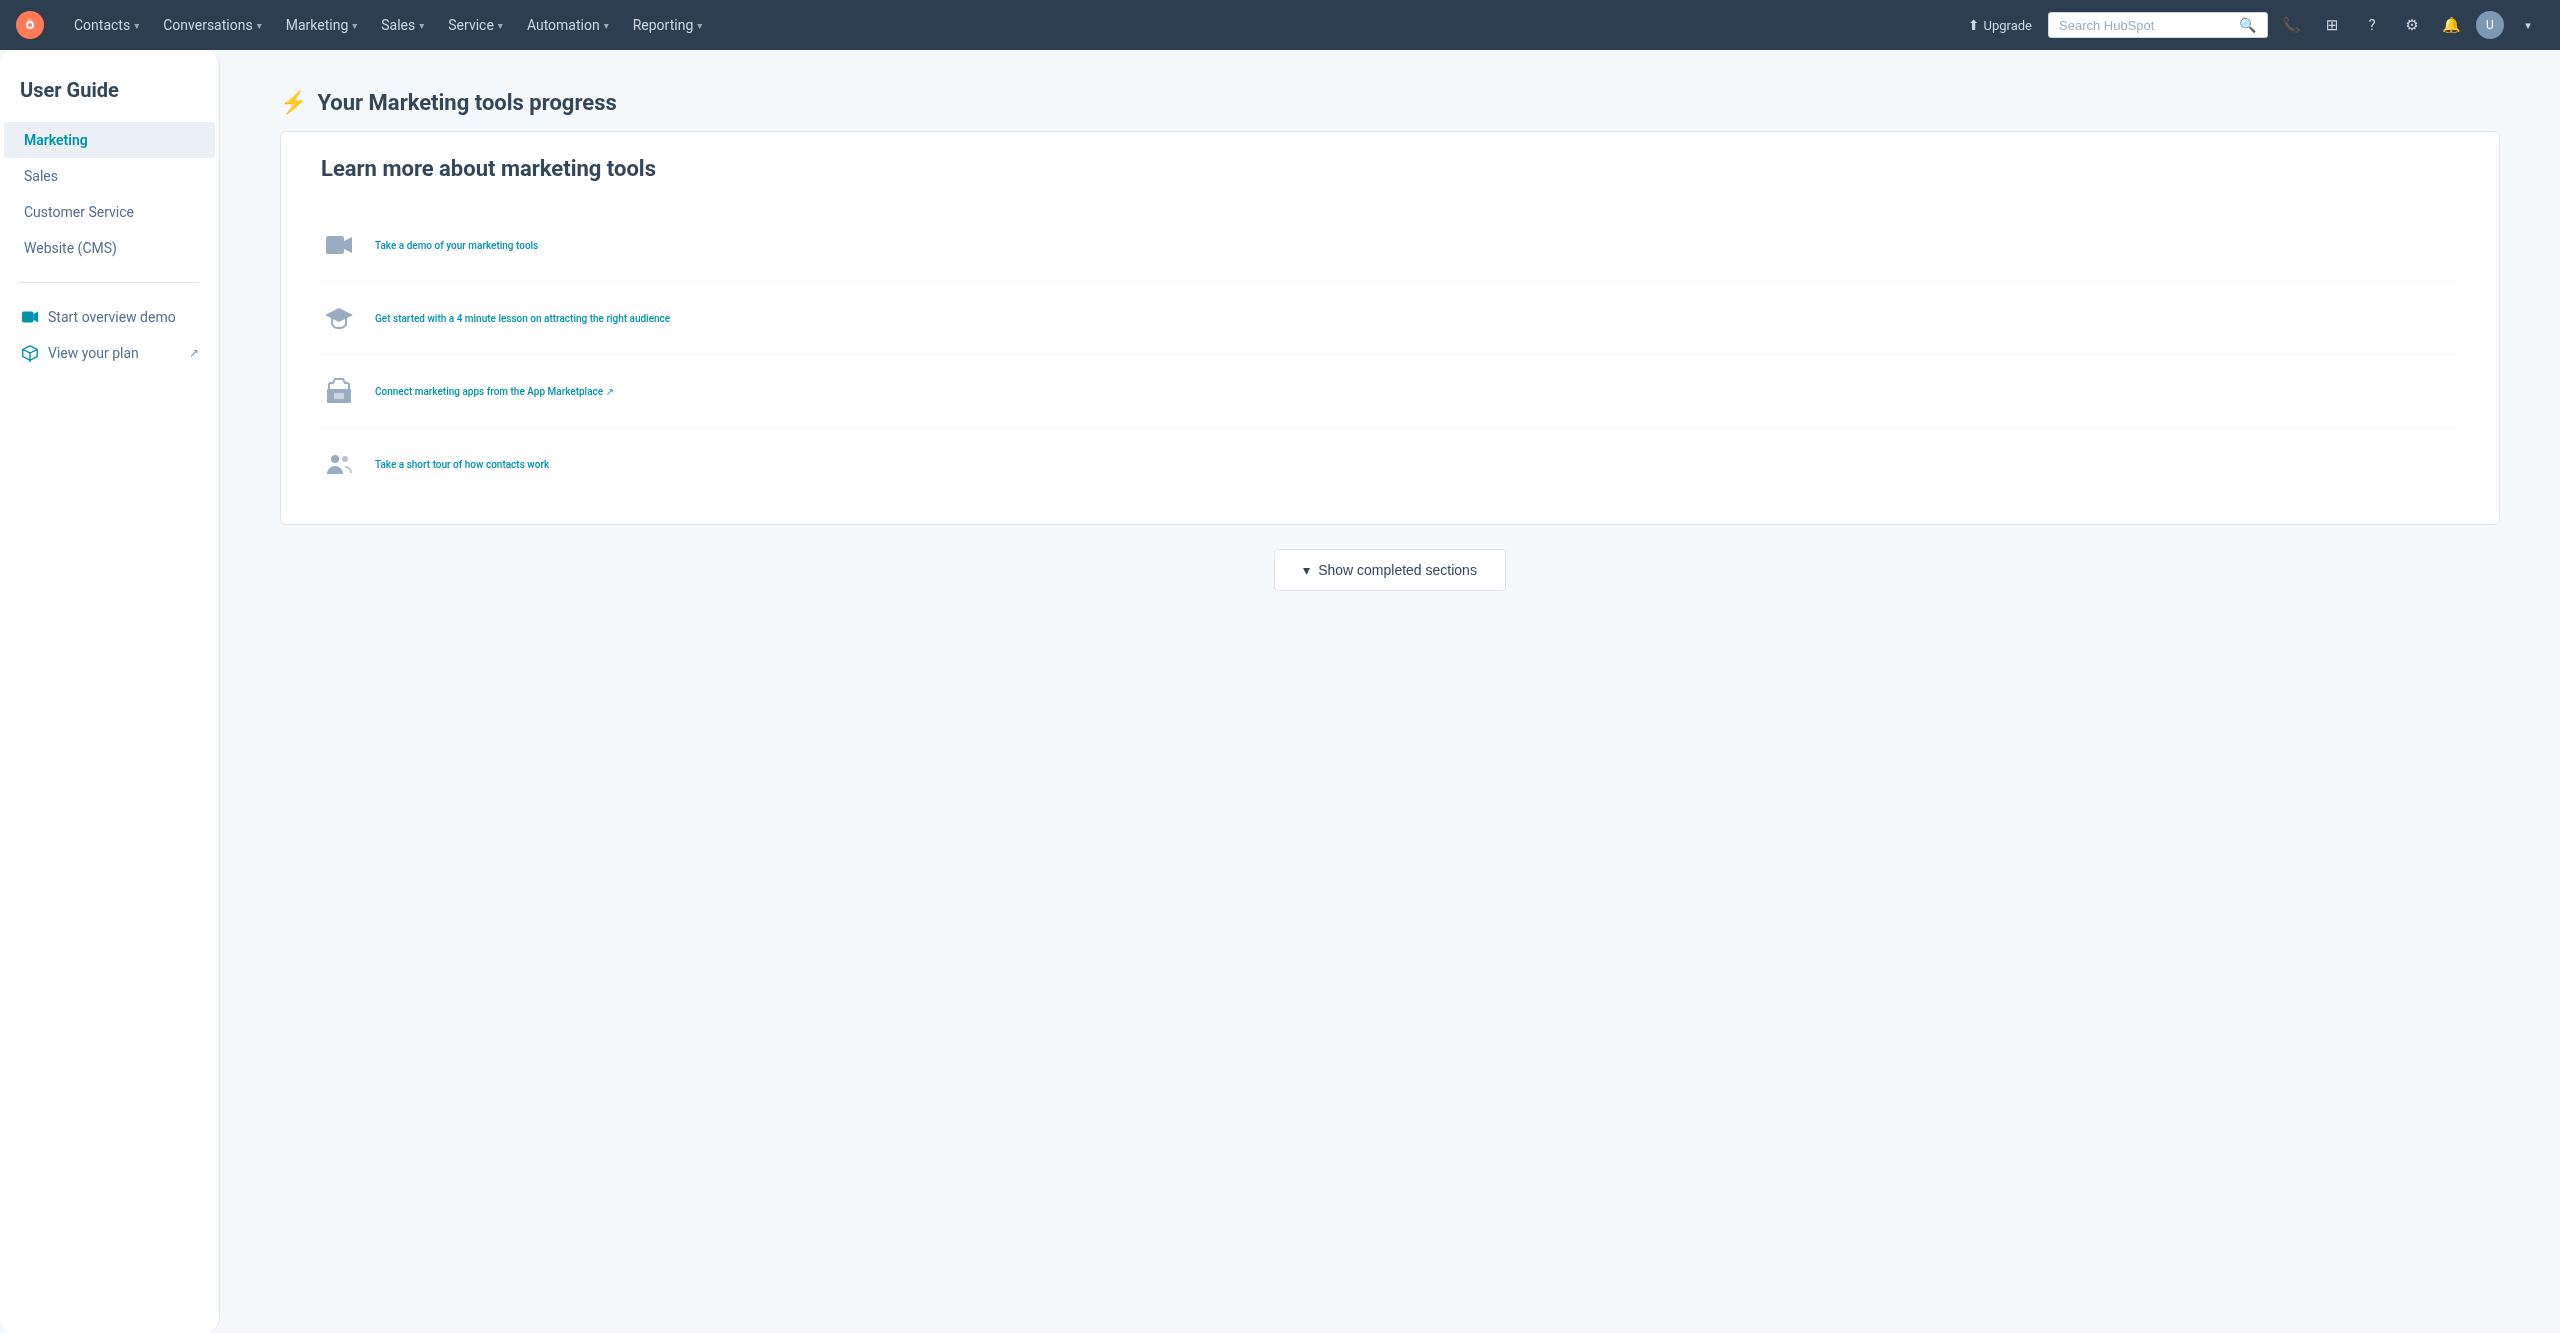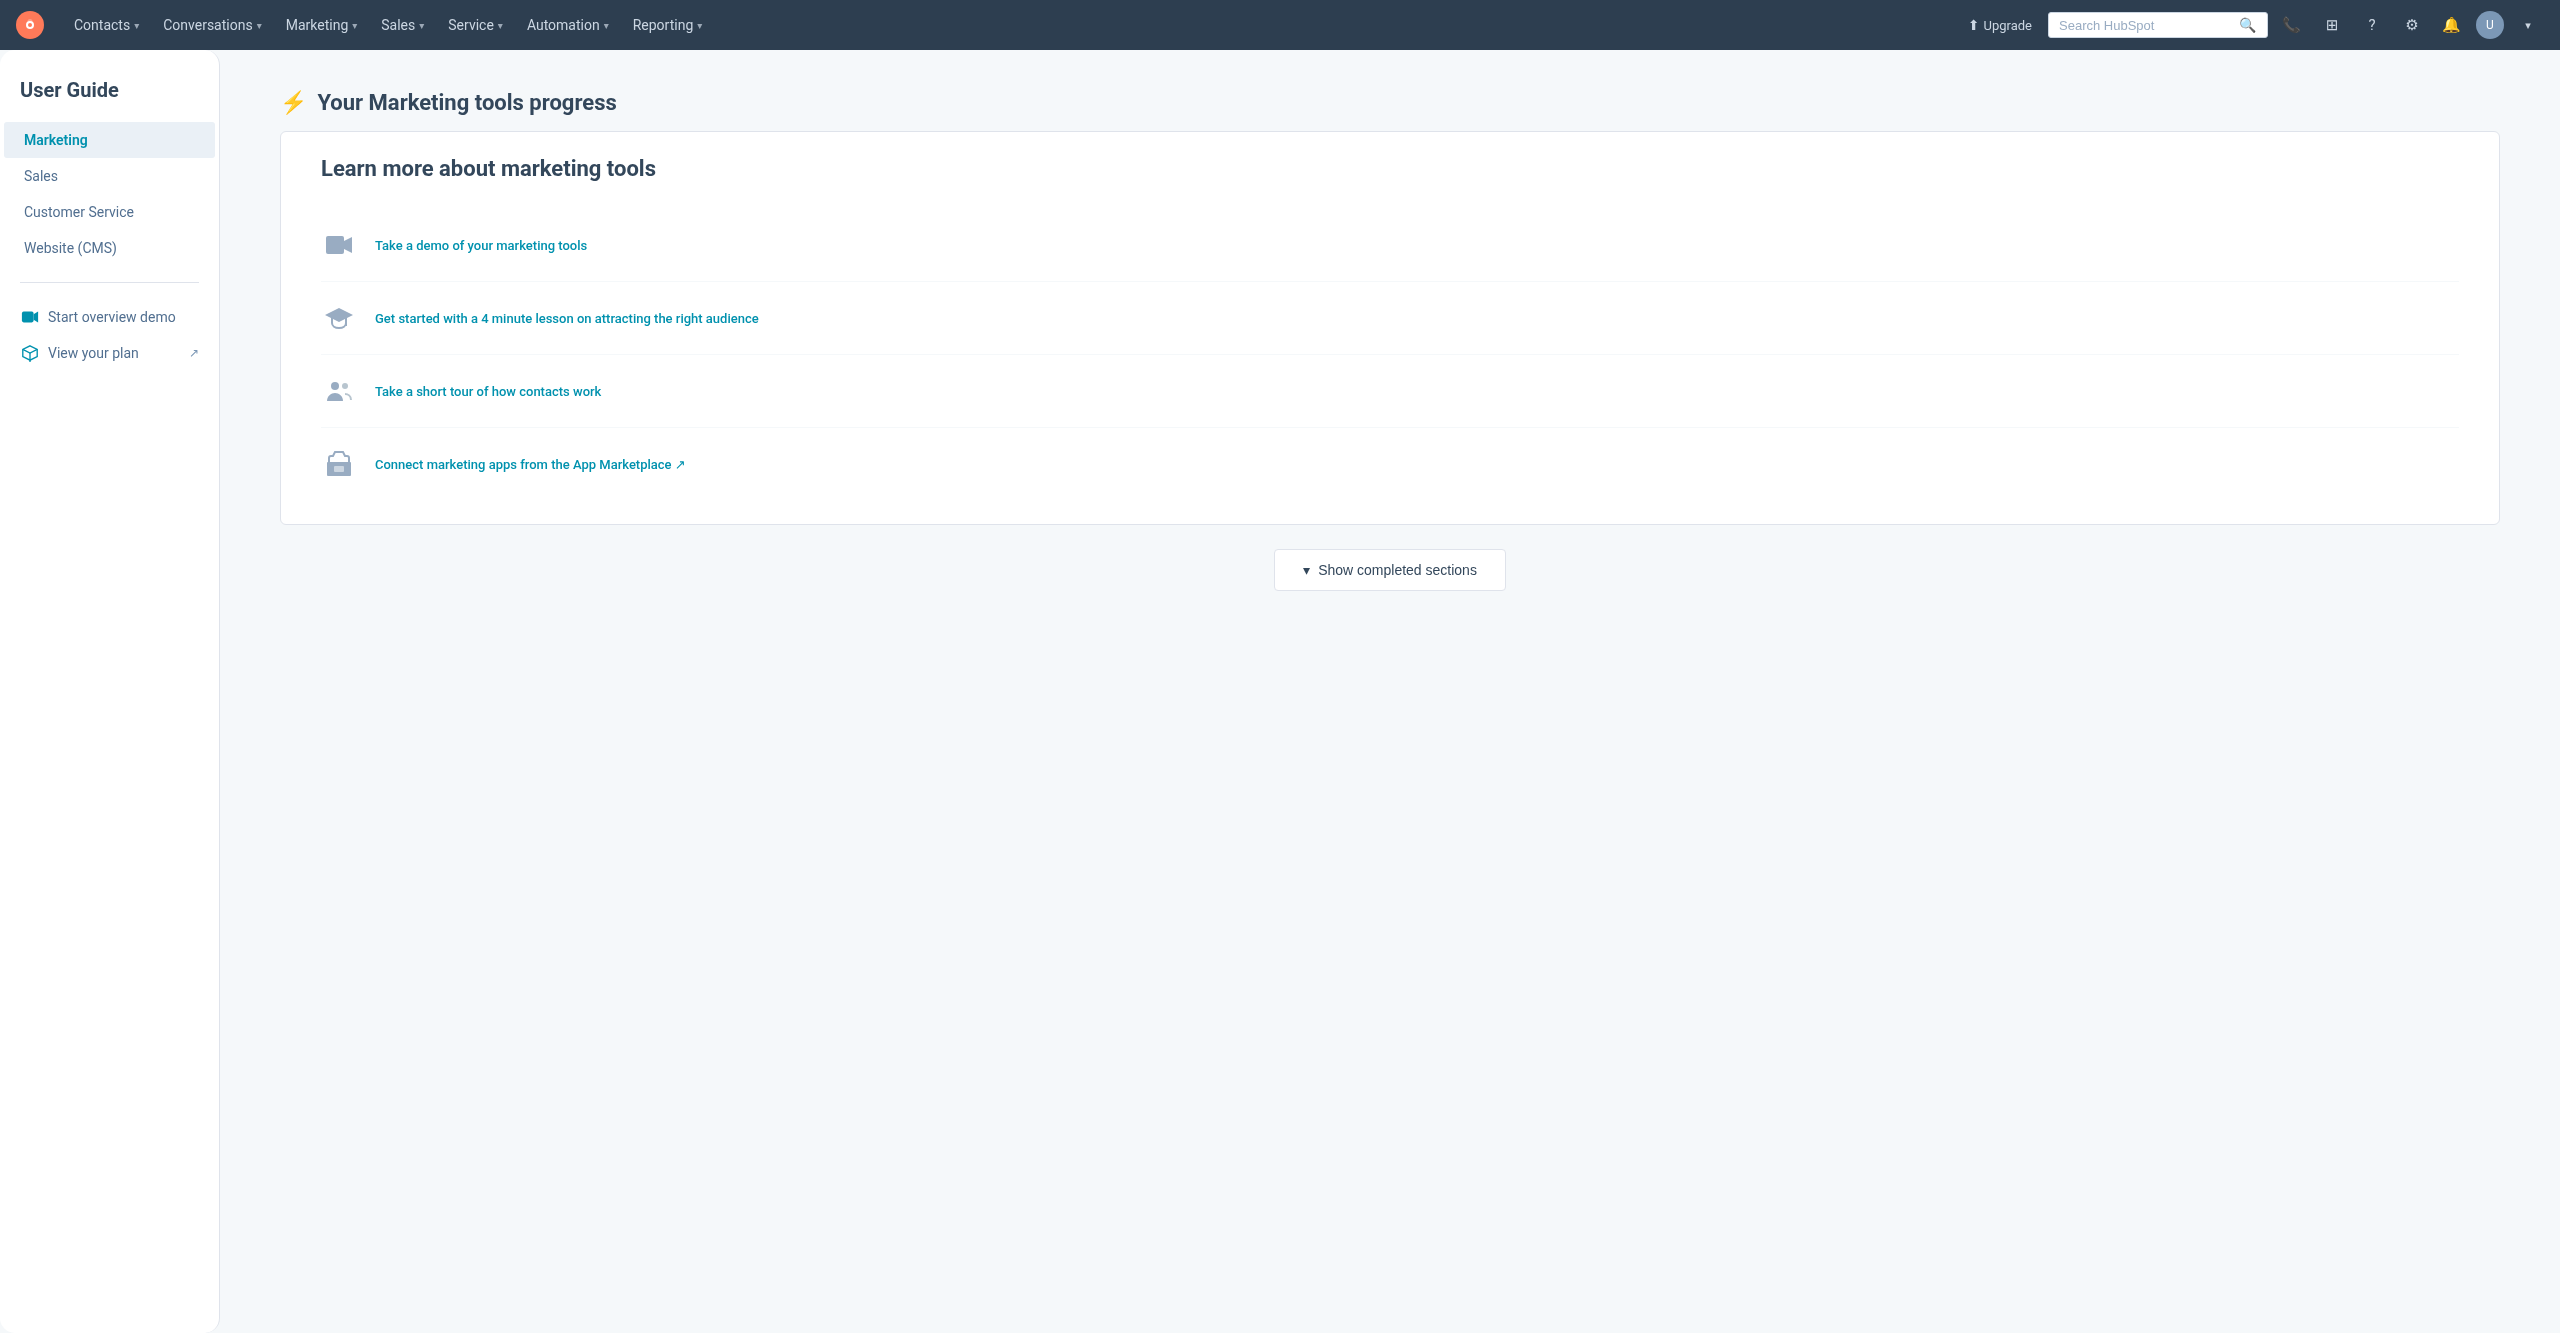"Take a demo of your" .card-item-link { font-size: 13px -> 10px }
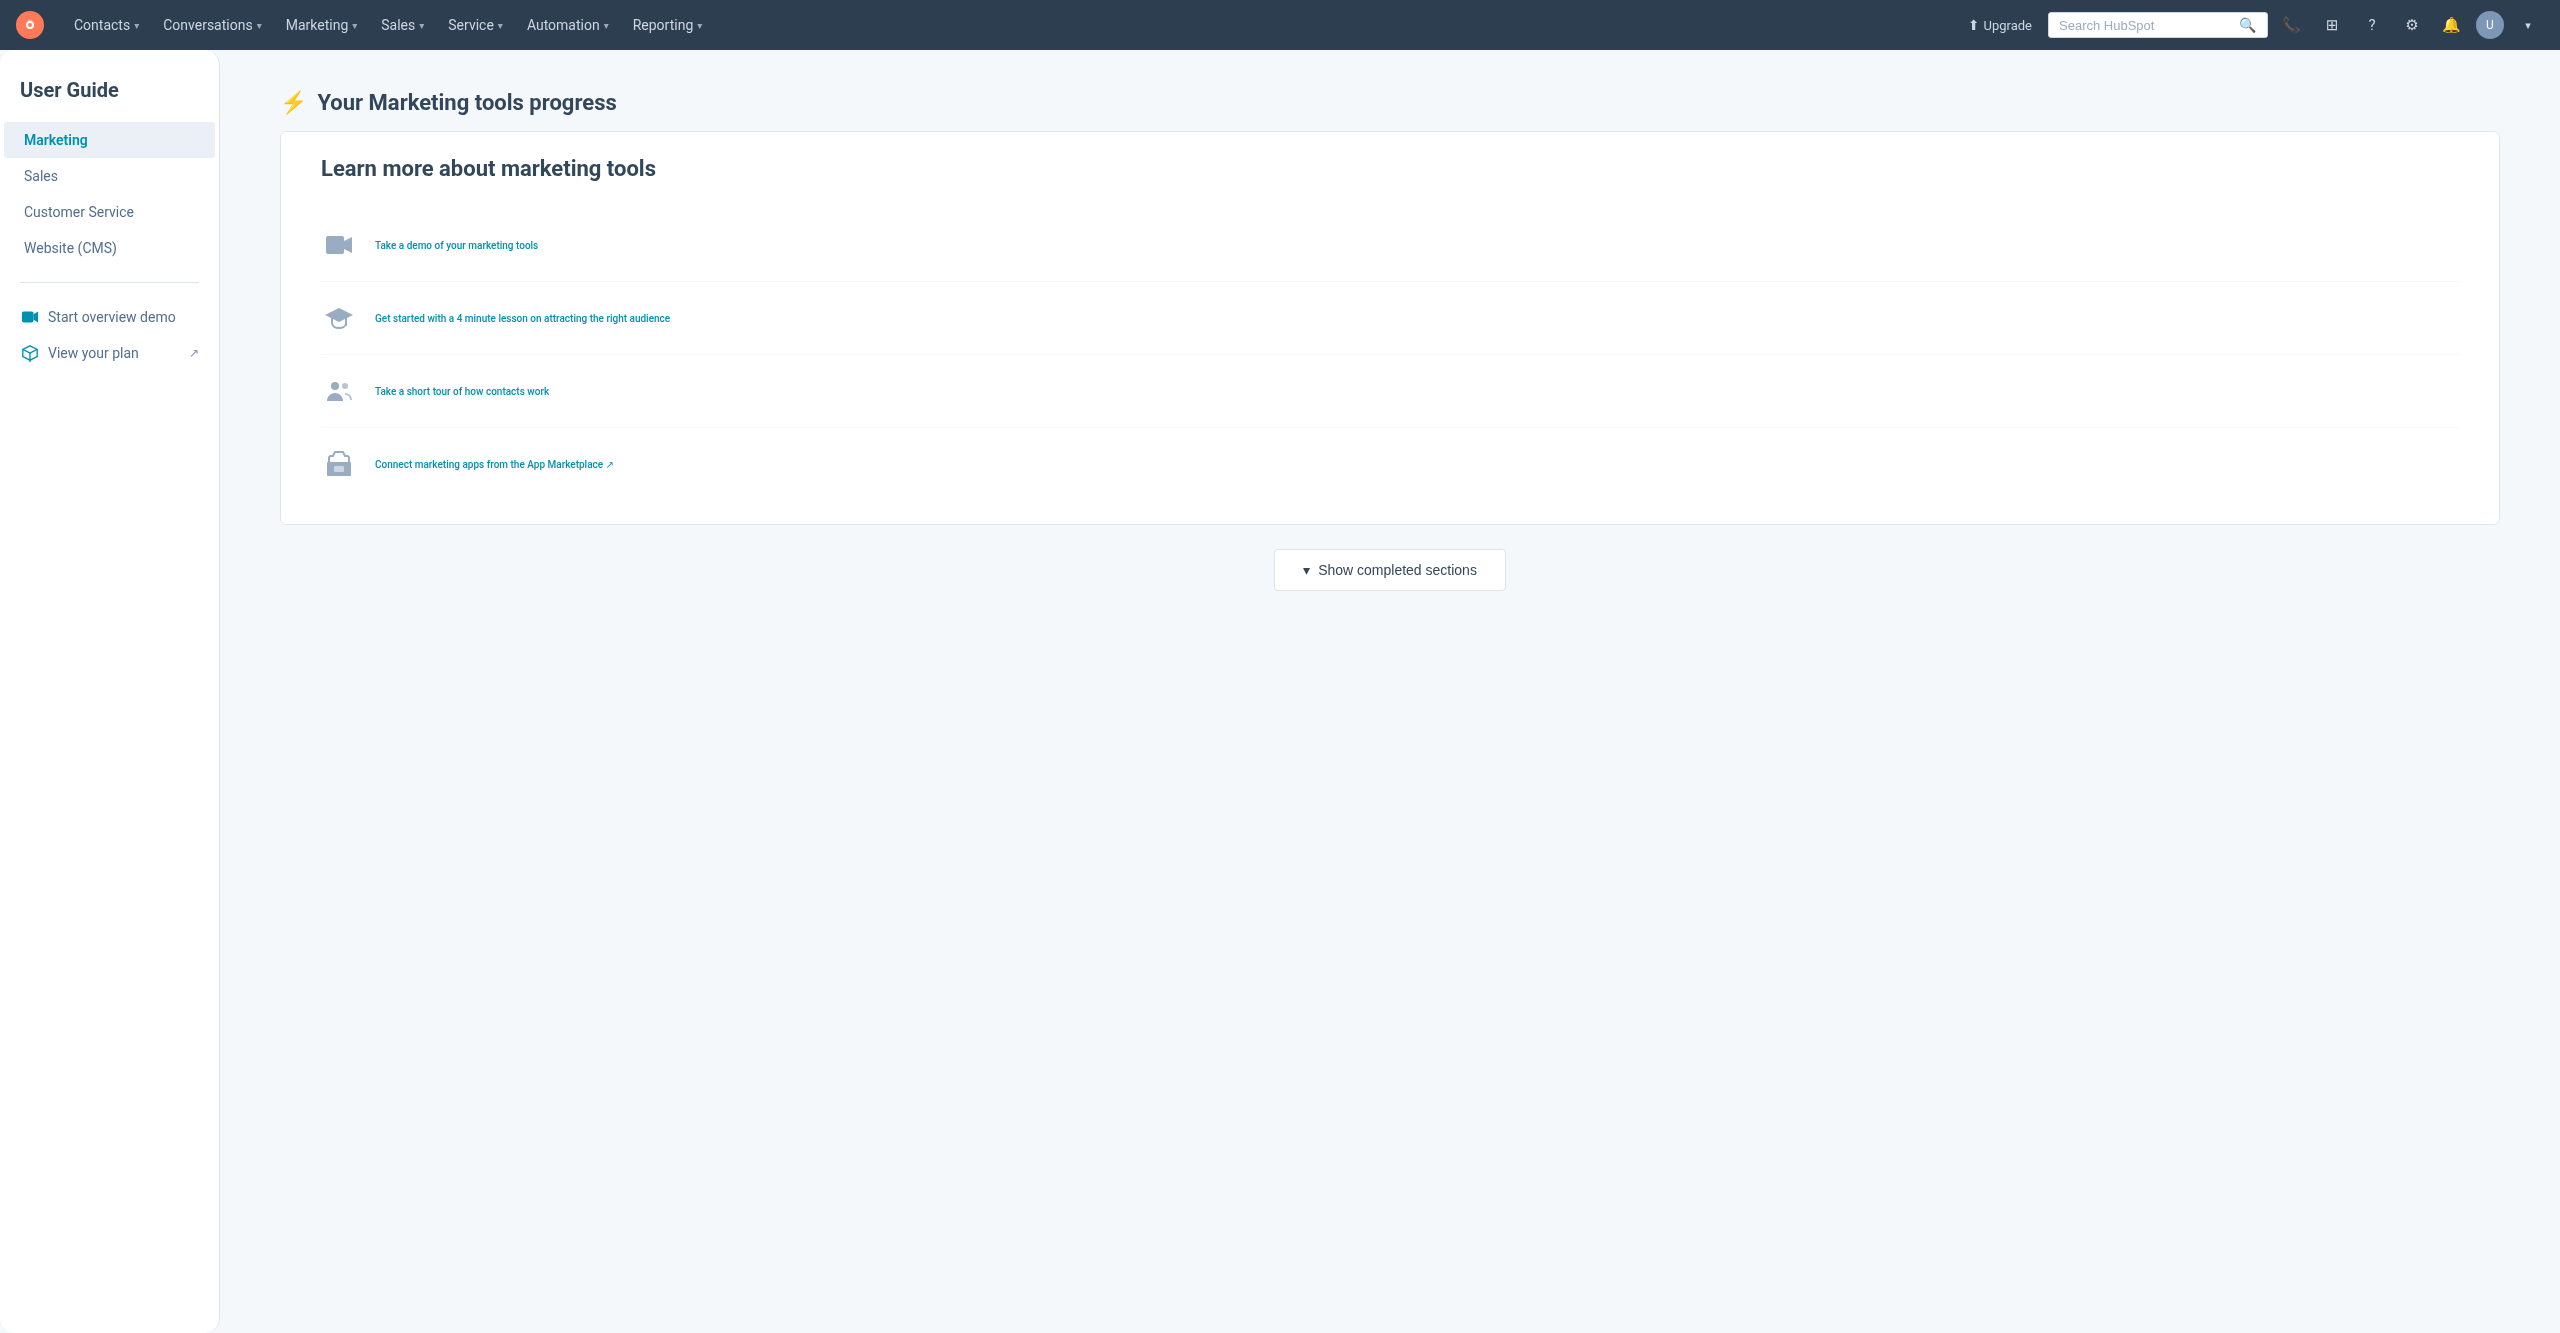"Take a short tour of" div.card-item { order: before "Connect marketing apps from the" -> after "Connect marketing apps from the" }
